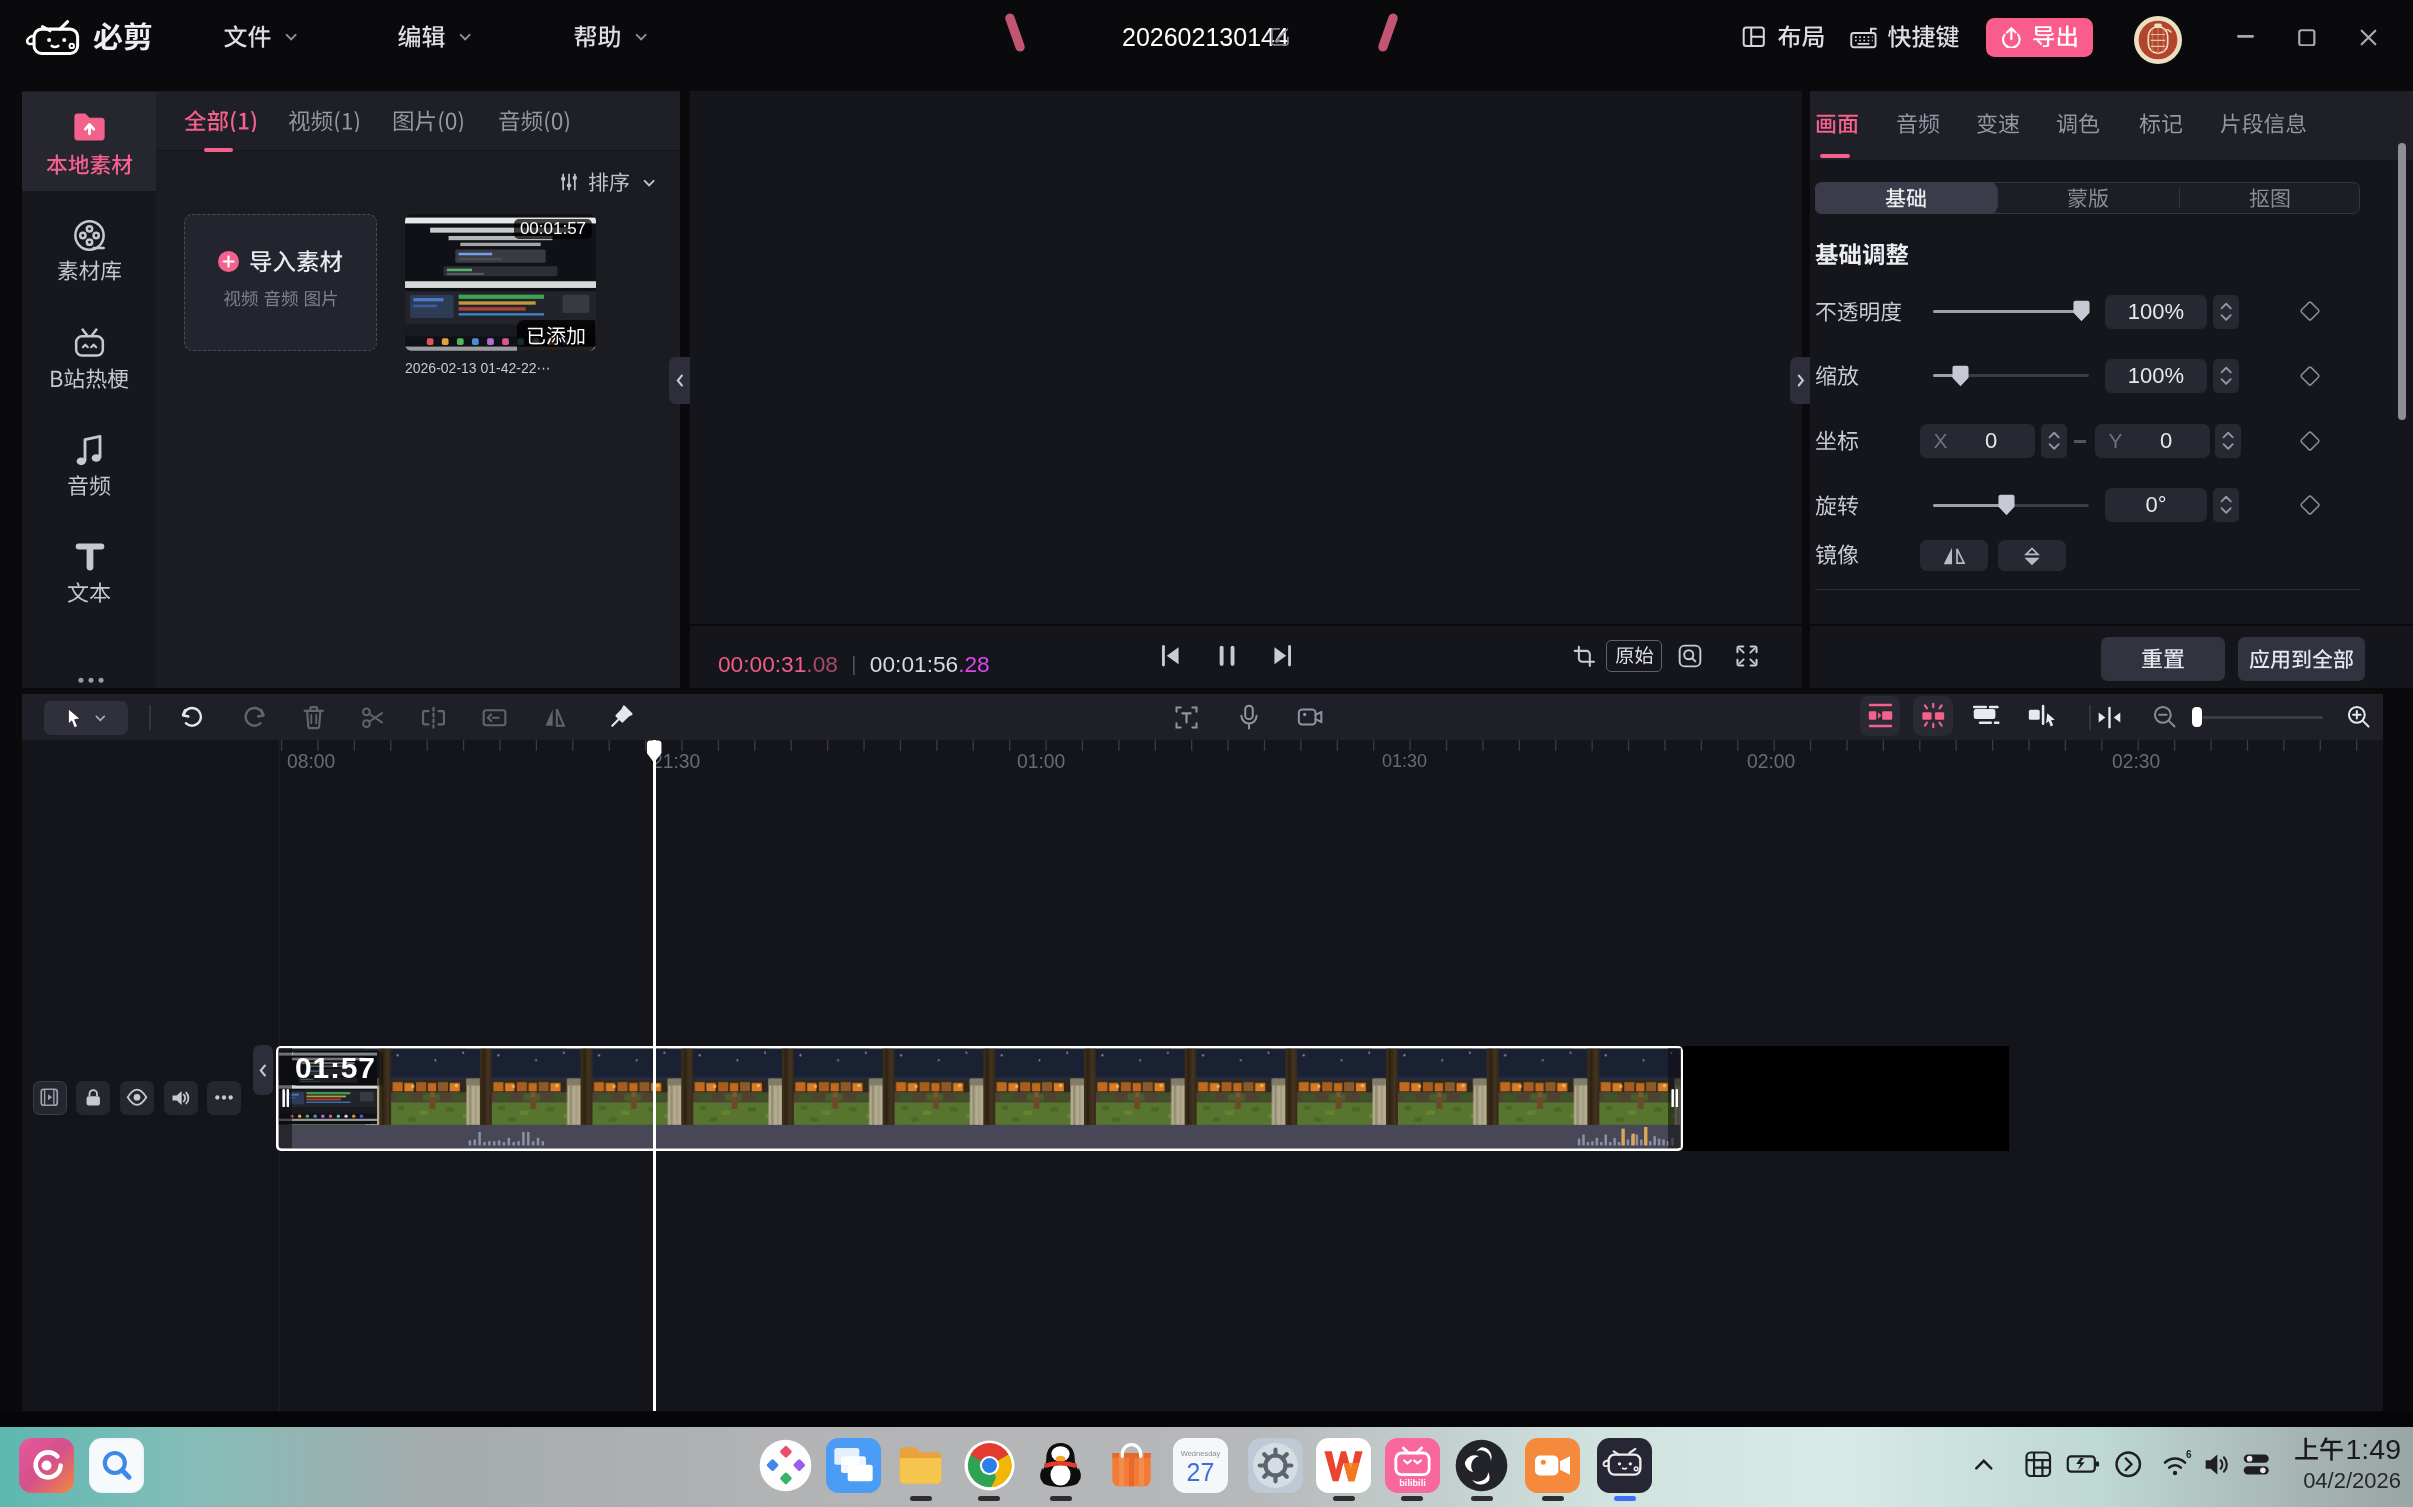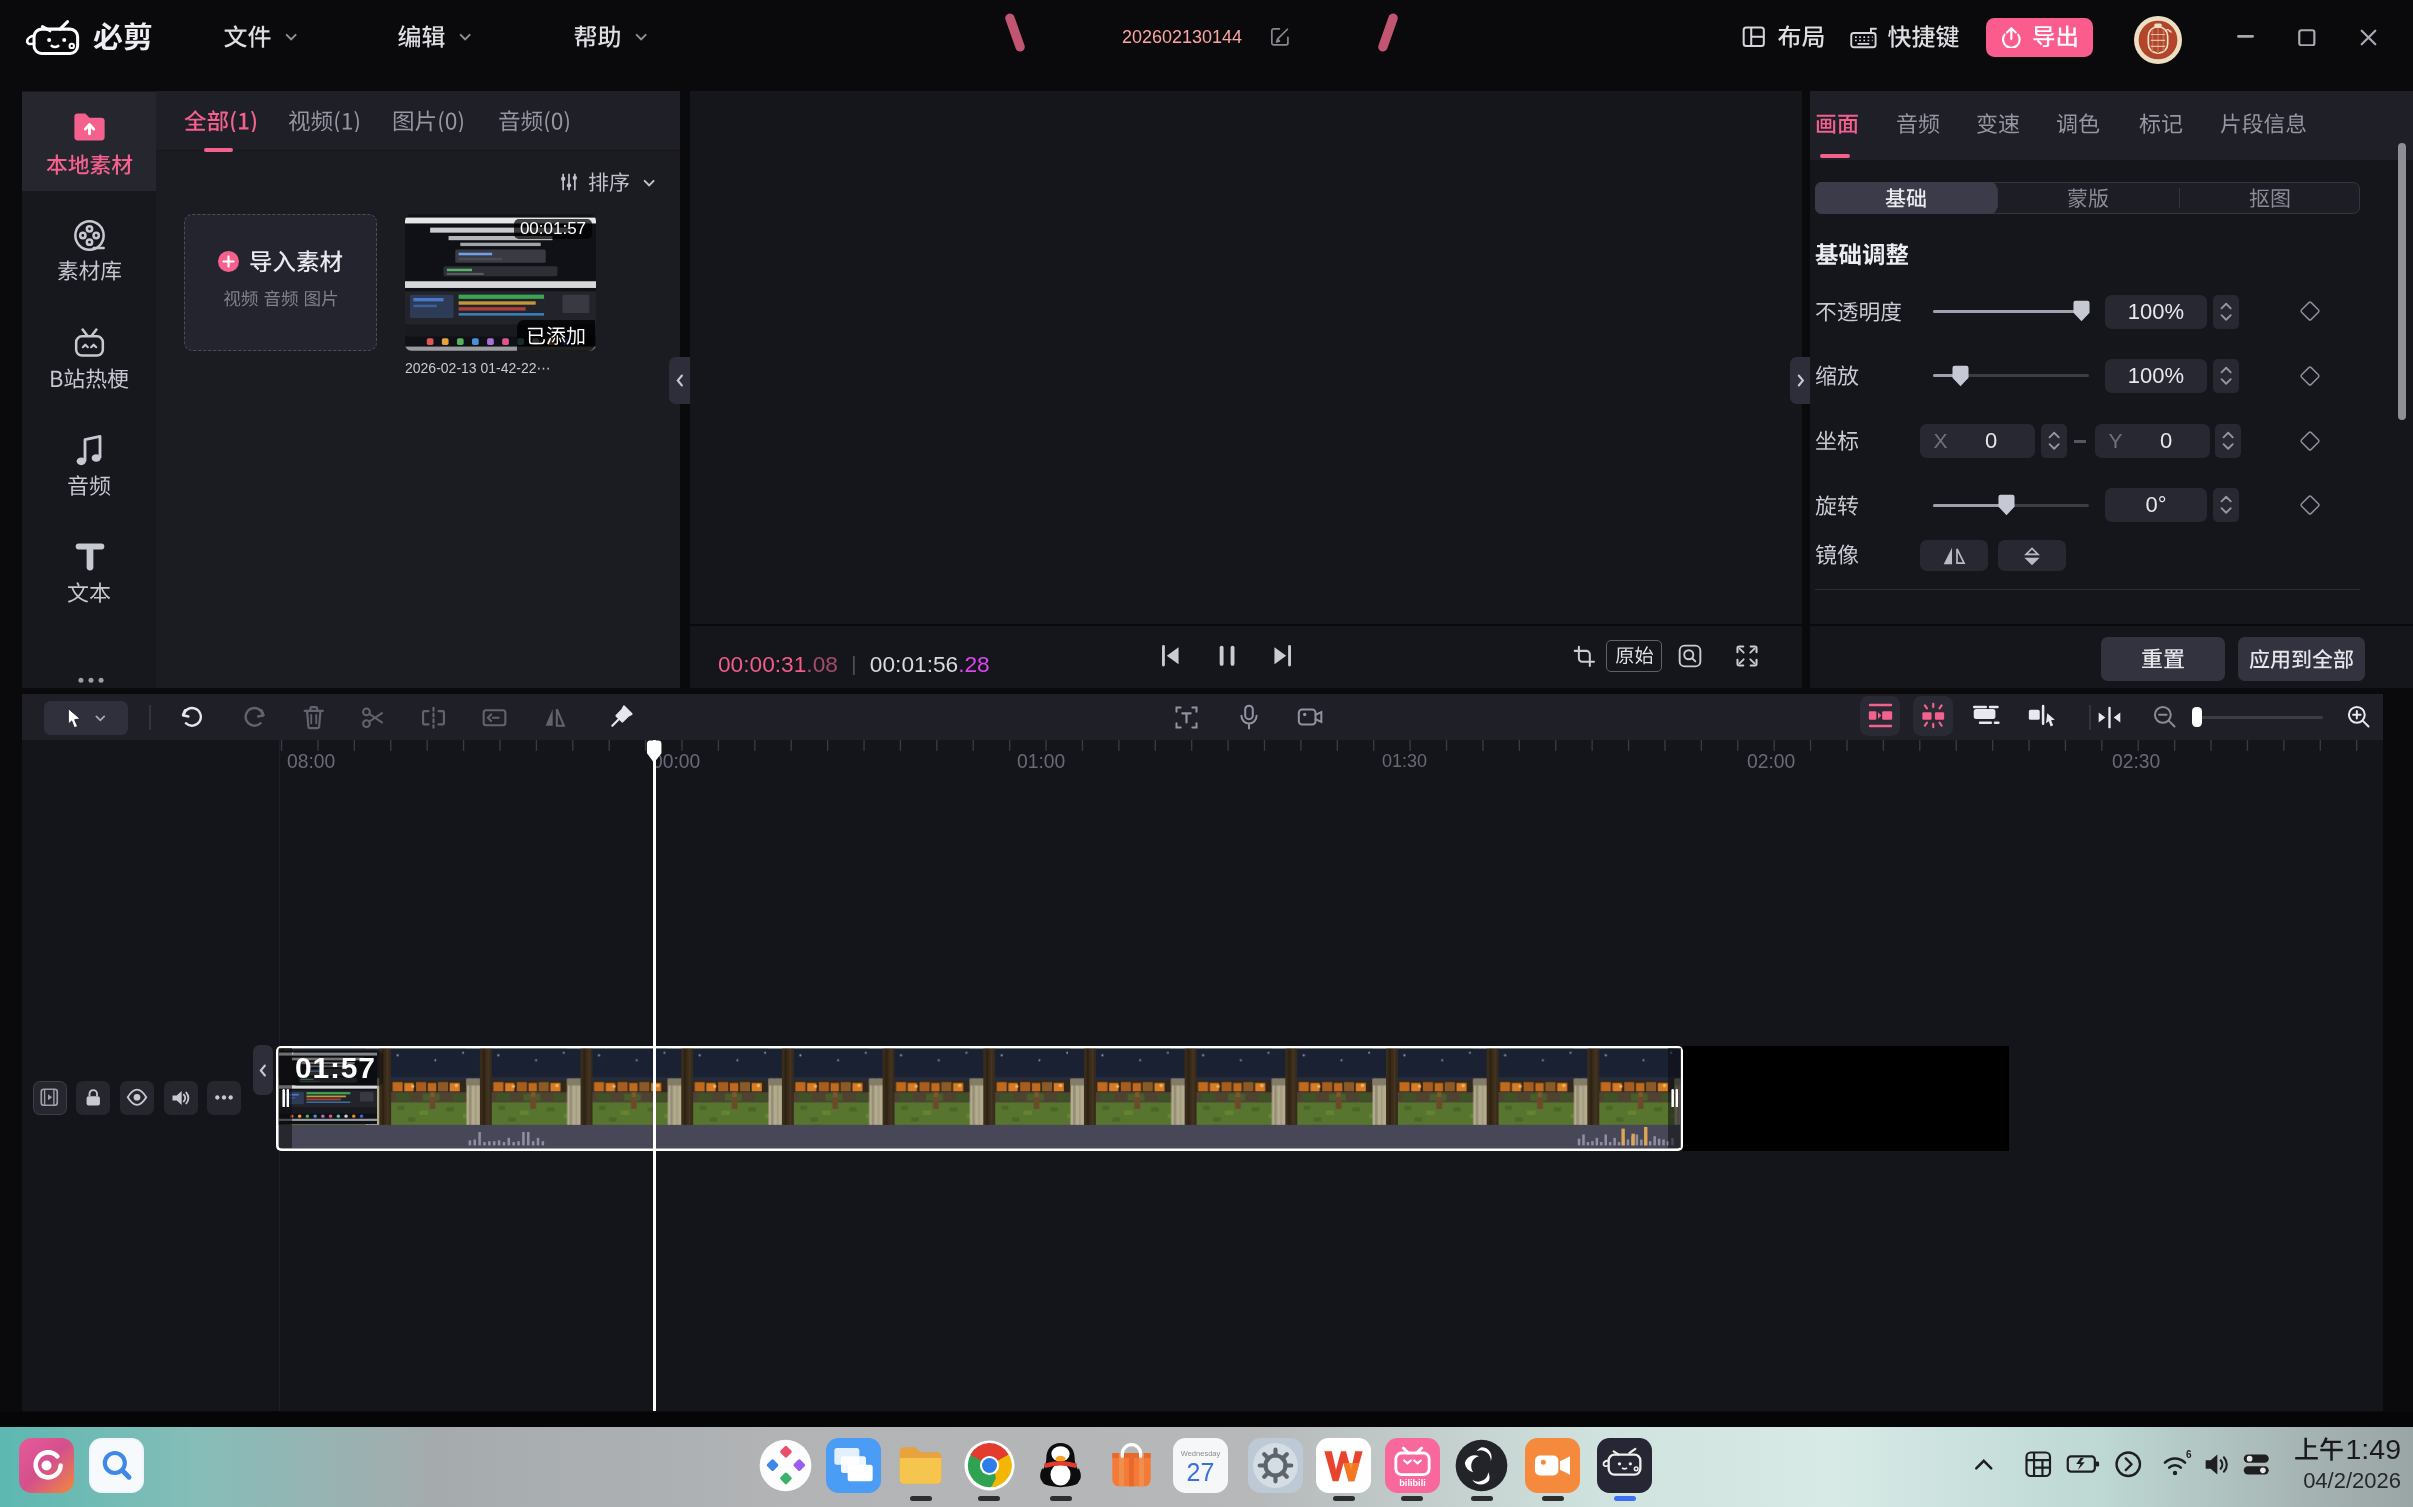"202602130144" div.abs { color: #fca5a5 -> #ffffff; font-size: 18px -> 25px }
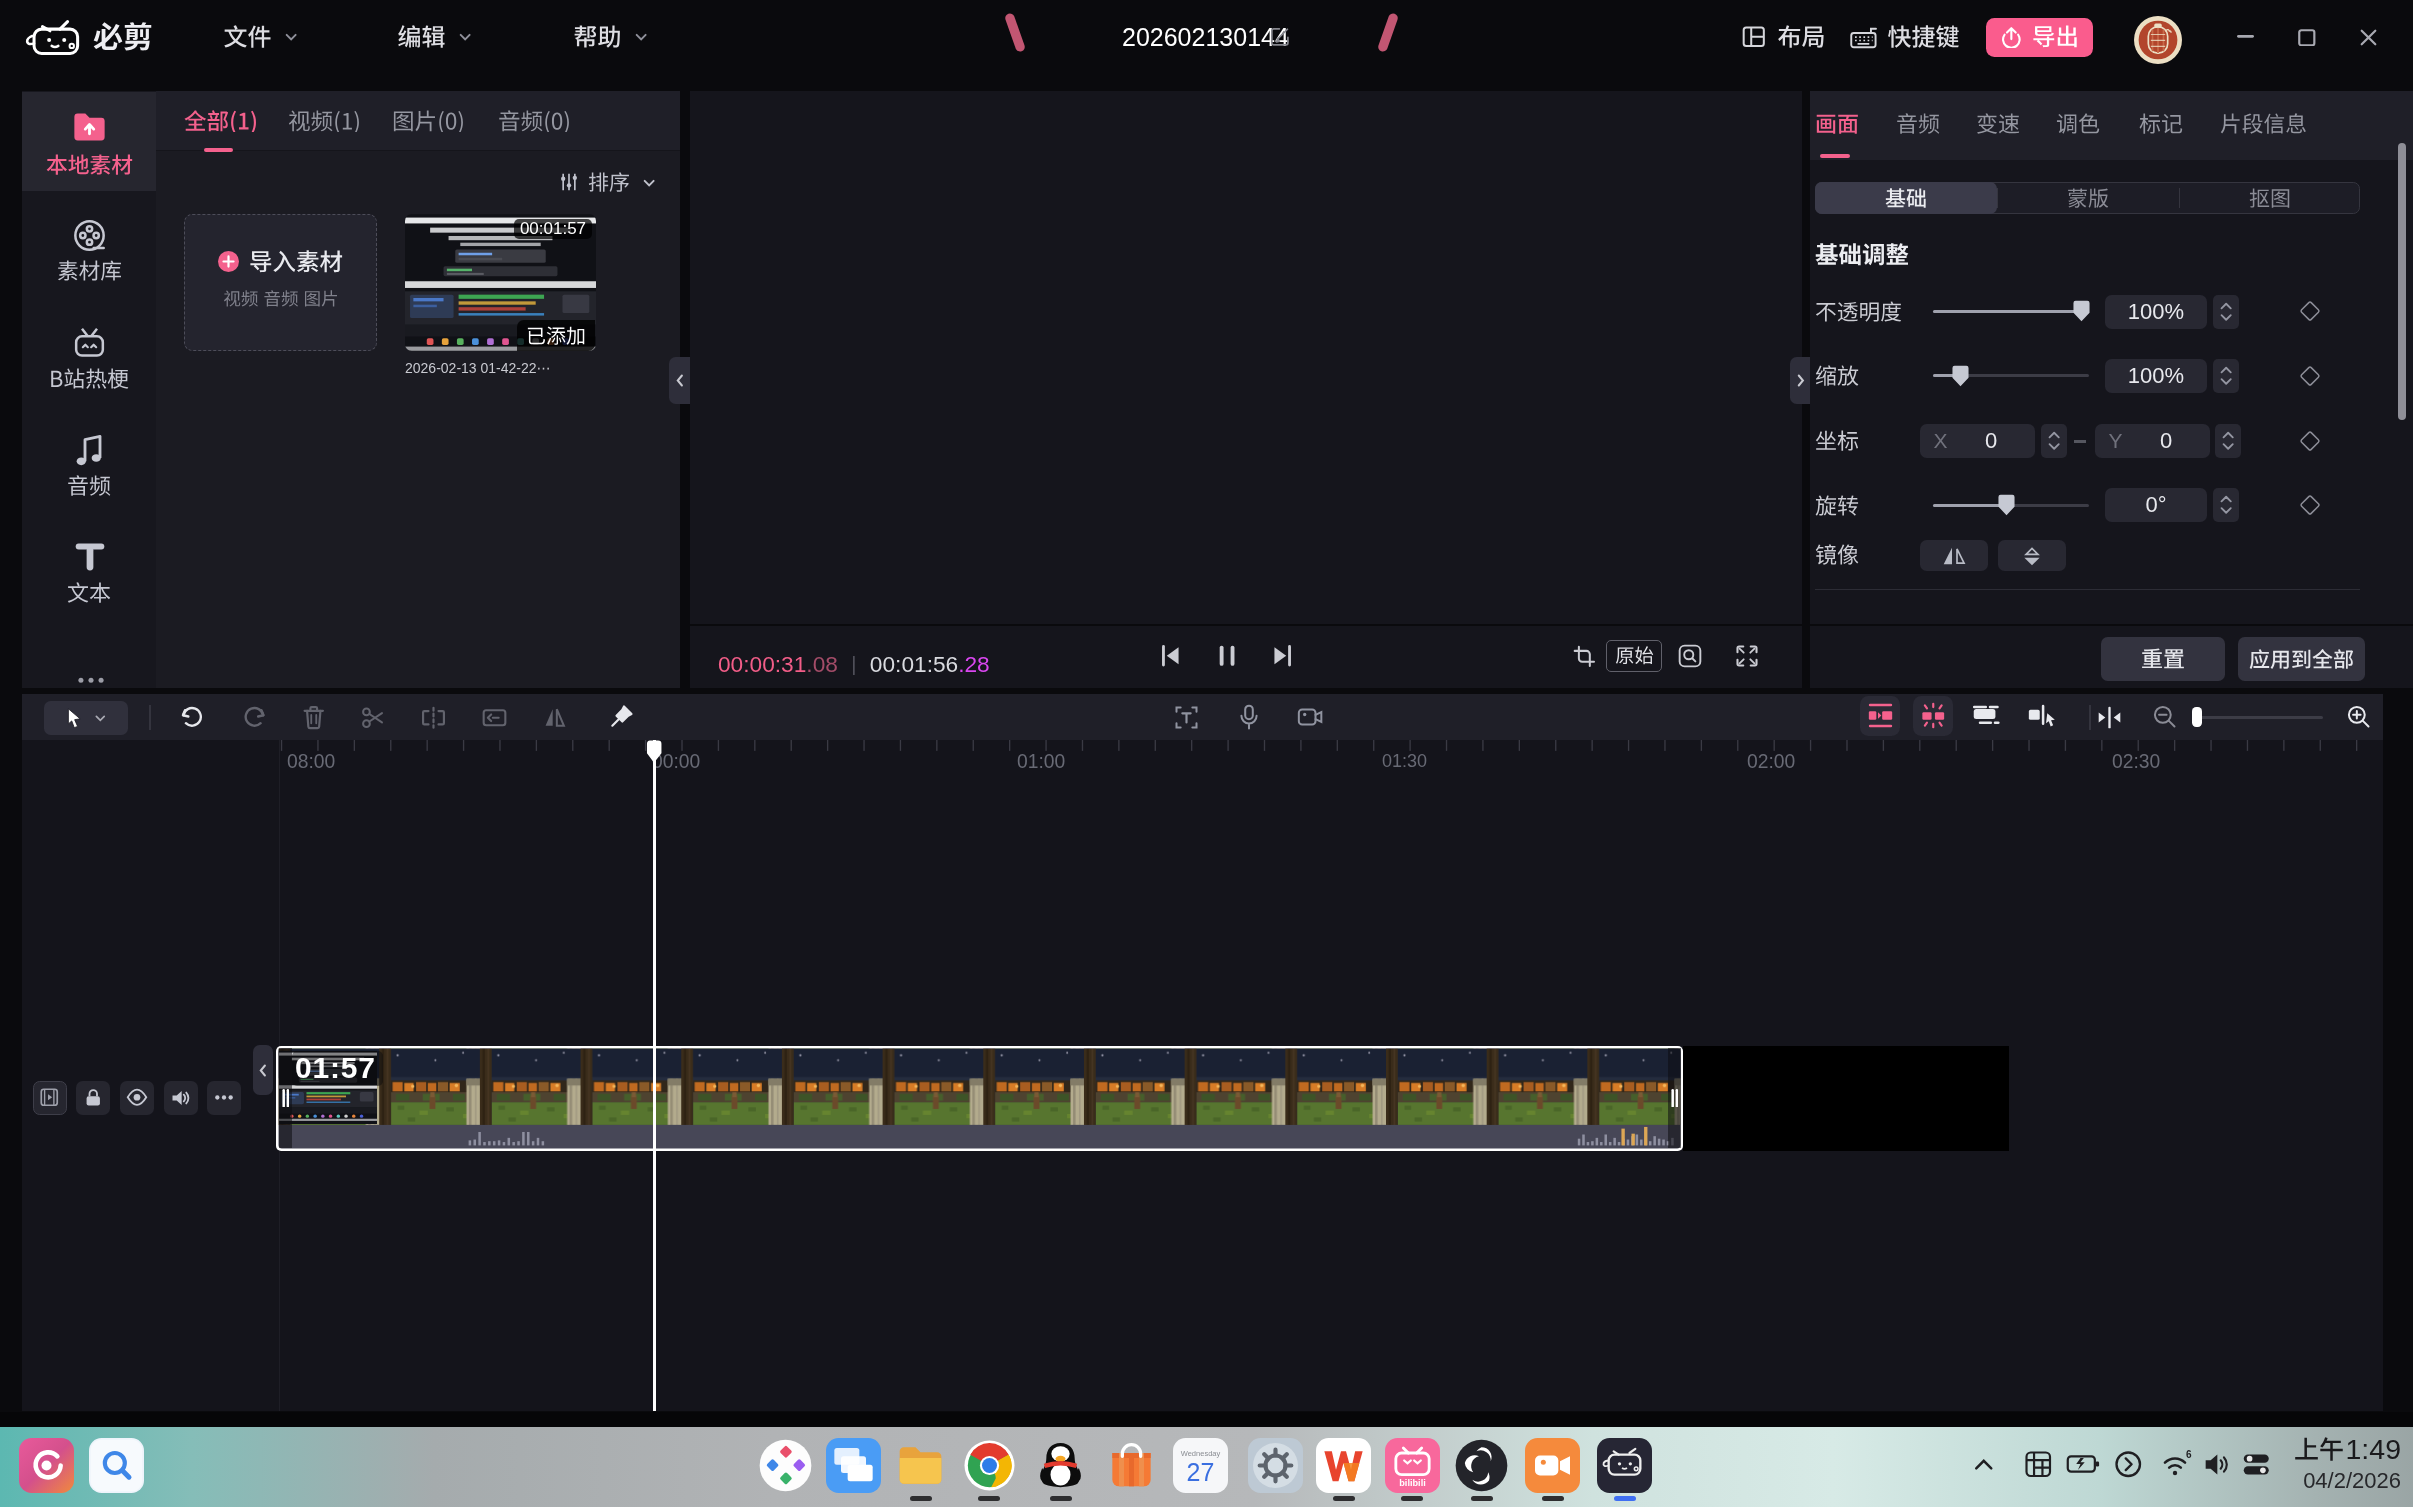"00:00" div.abs { text: 00:00 -> 21:30 }
